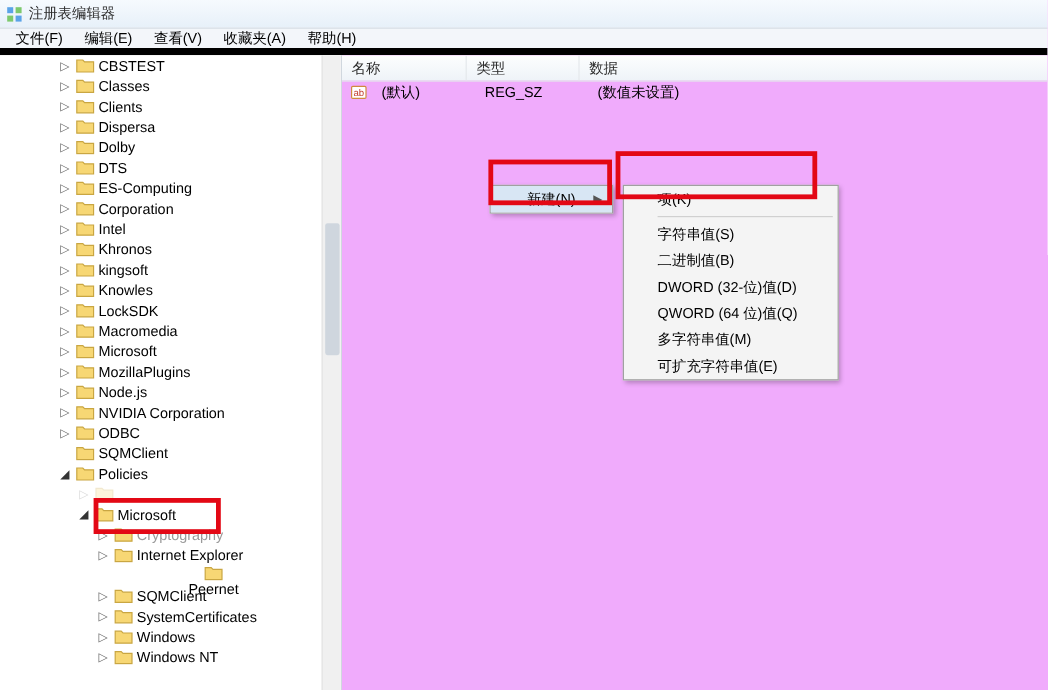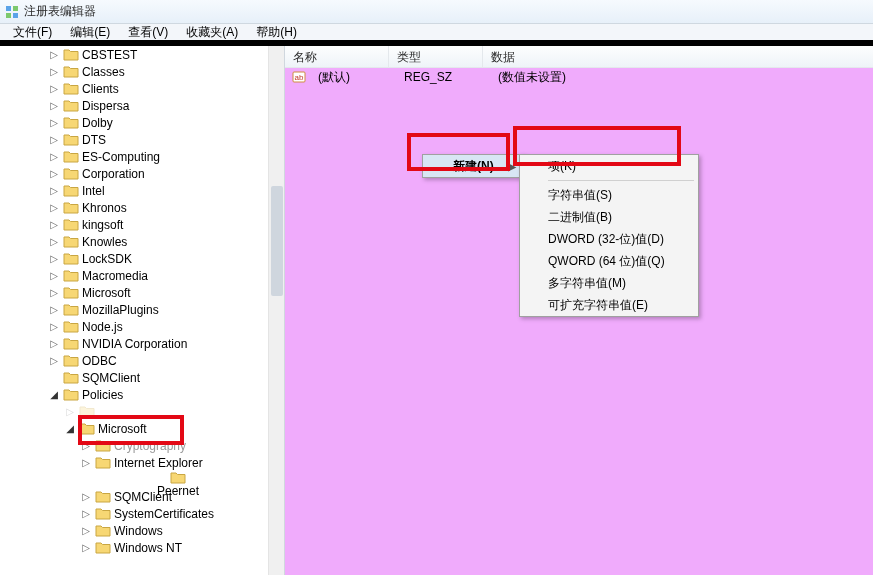"新建(N)" div.ctx-menu { font-weight: bold -> none; left: 137px -> 123px }
